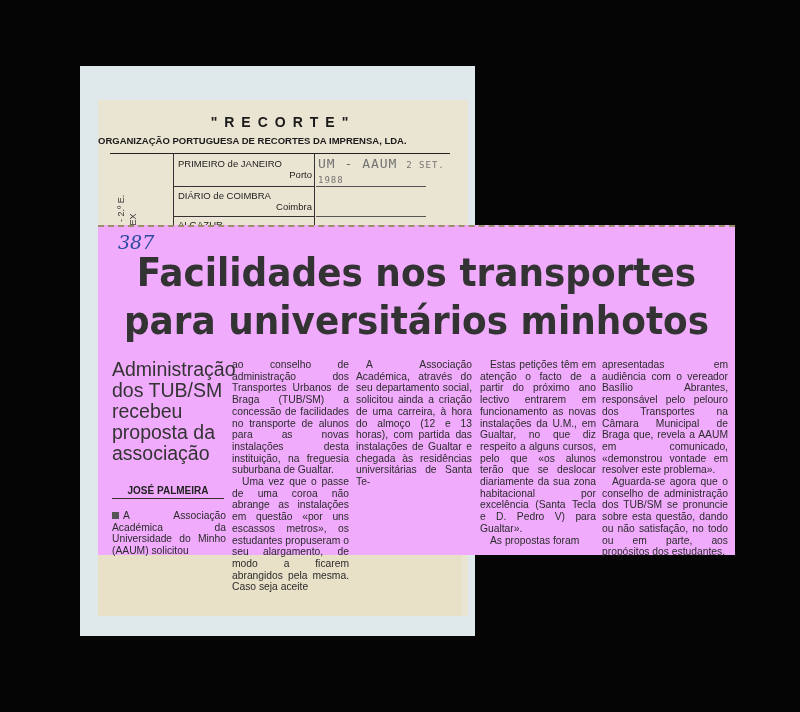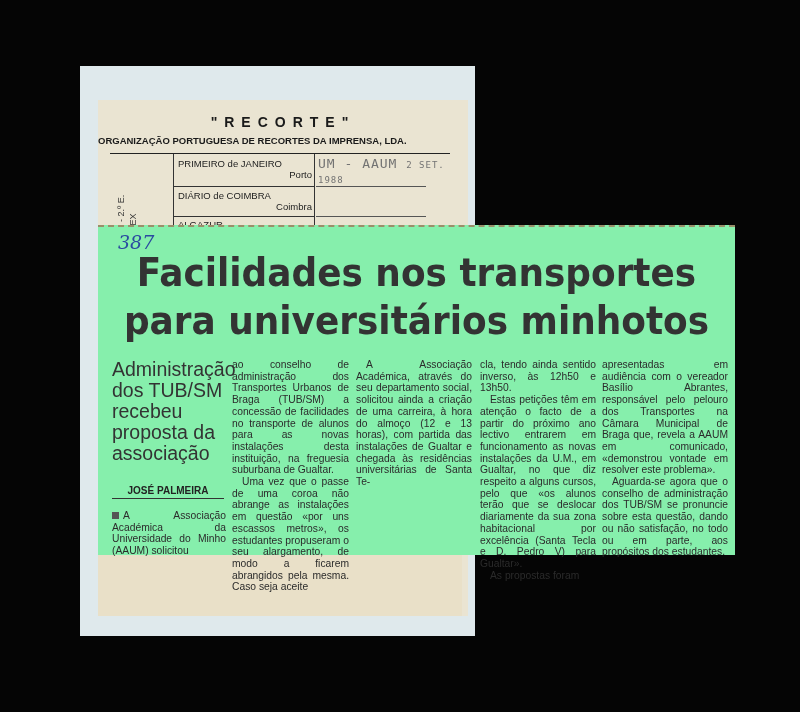"387" .clipping { background: #86efac -> #f0abfc }
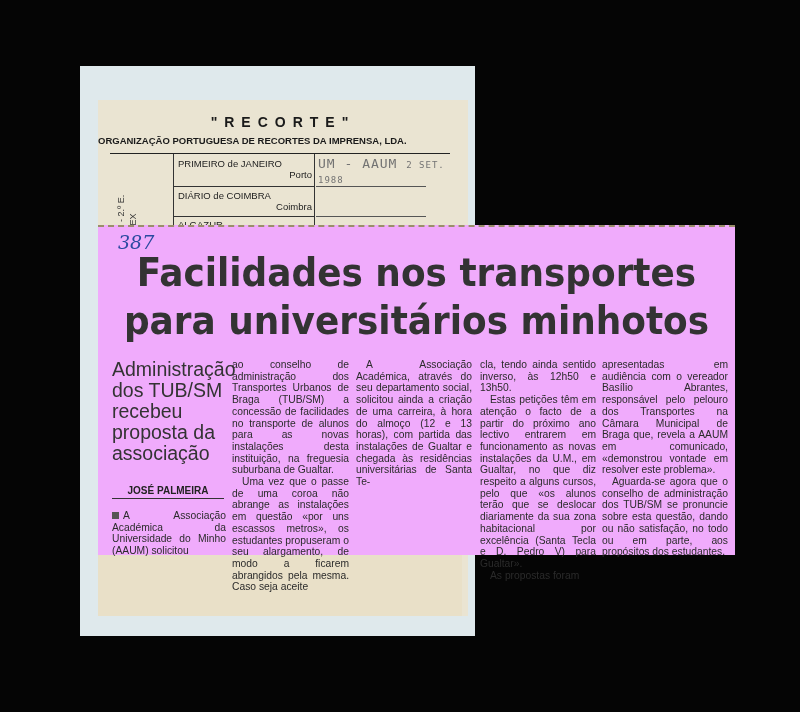"cla, tendo ainda sentido inverso," p { html: <p>cla, tendo ainda sentido inverso, às 12h50 e 13h50.</p> -> none }
